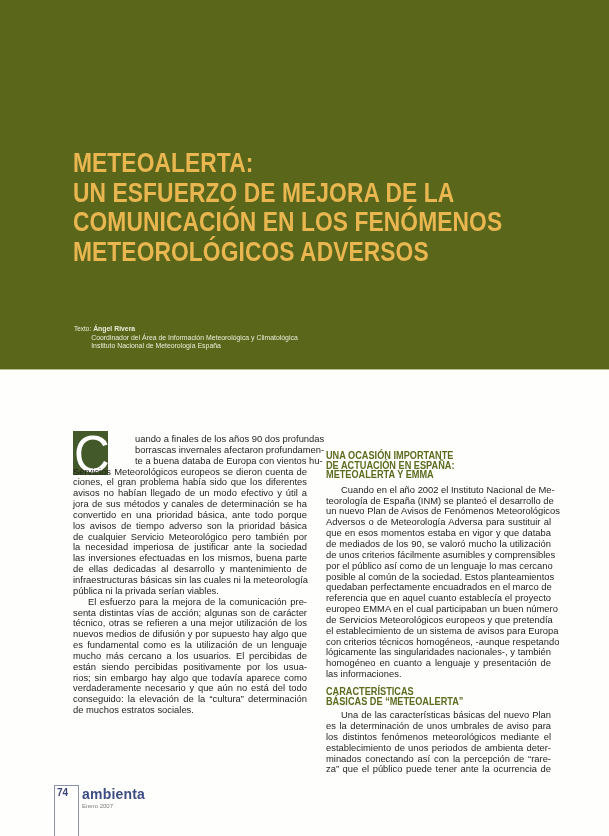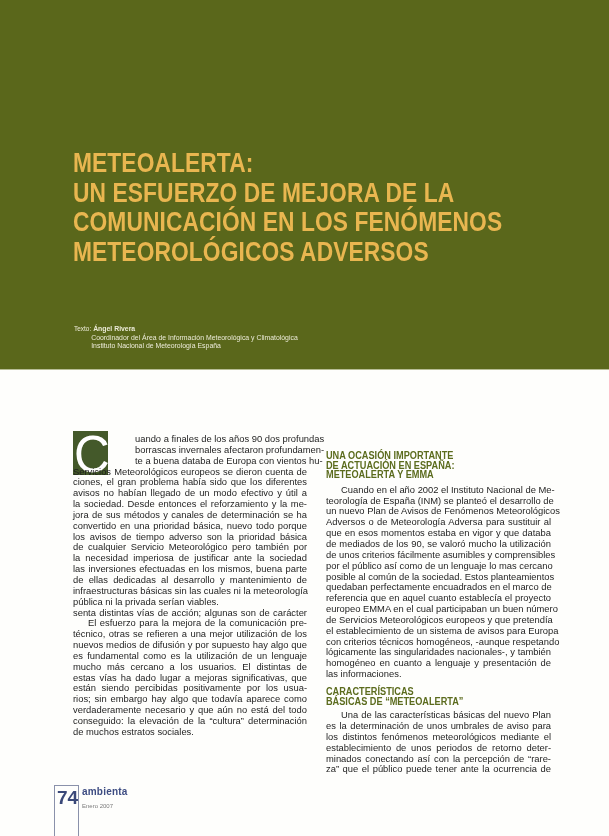"la sociedad. Desde entonces el" span.ln { html: <span>la sociedad. Desde entonces el reforzamiento y la me-</span> -> none }
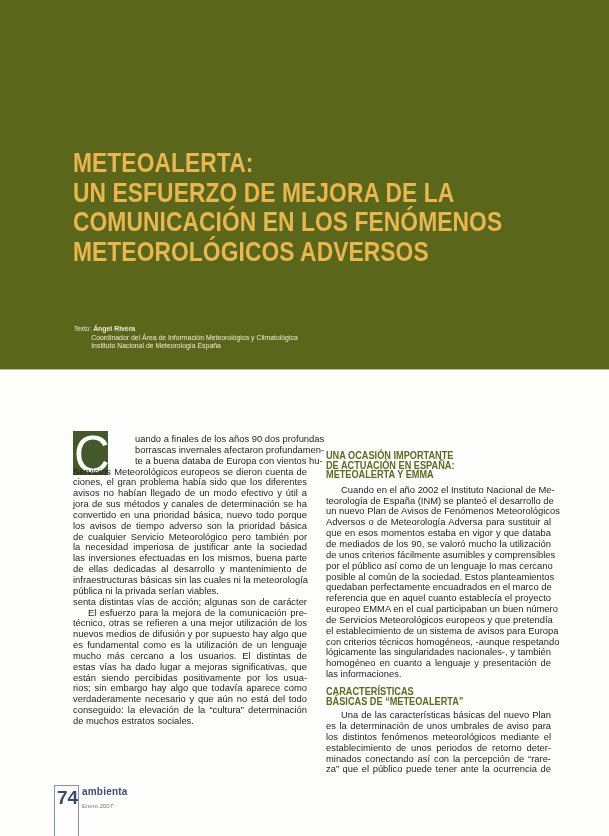"convertido en una prioridad básica," span.ln { text: nuevo -> ante }
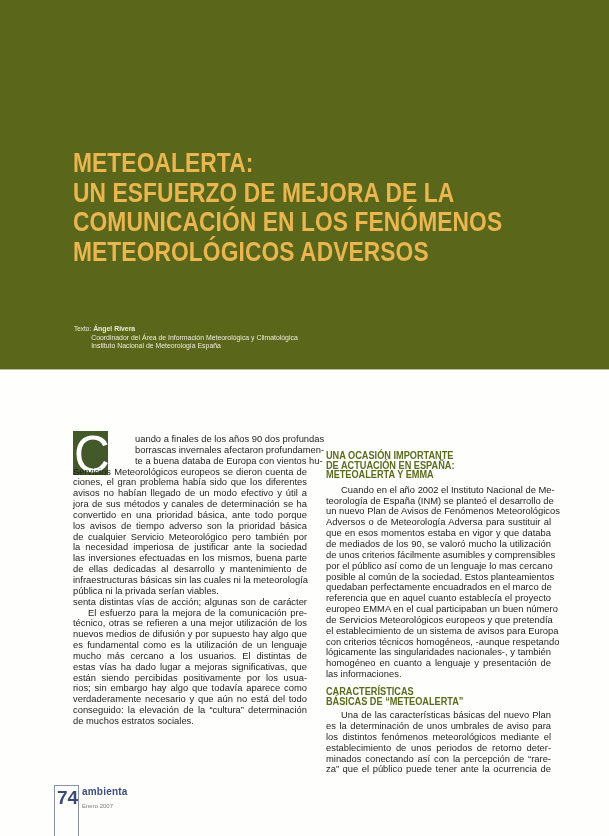"senta distintas vías de acción;" span.ln { order: before "El esfuerzo para la mejora" -> after "El esfuerzo para la mejora" }
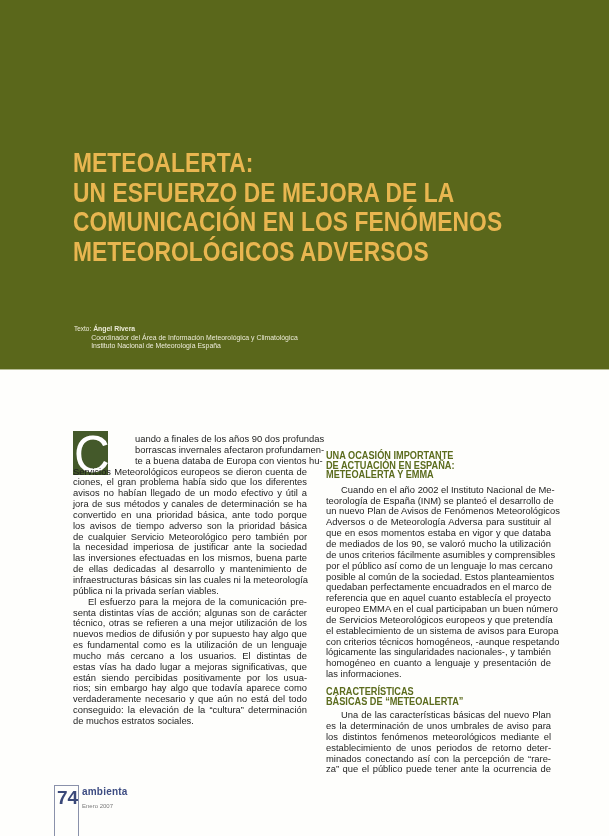"mucho más cercano a los" span.ln { text: distintas -> percibidas }
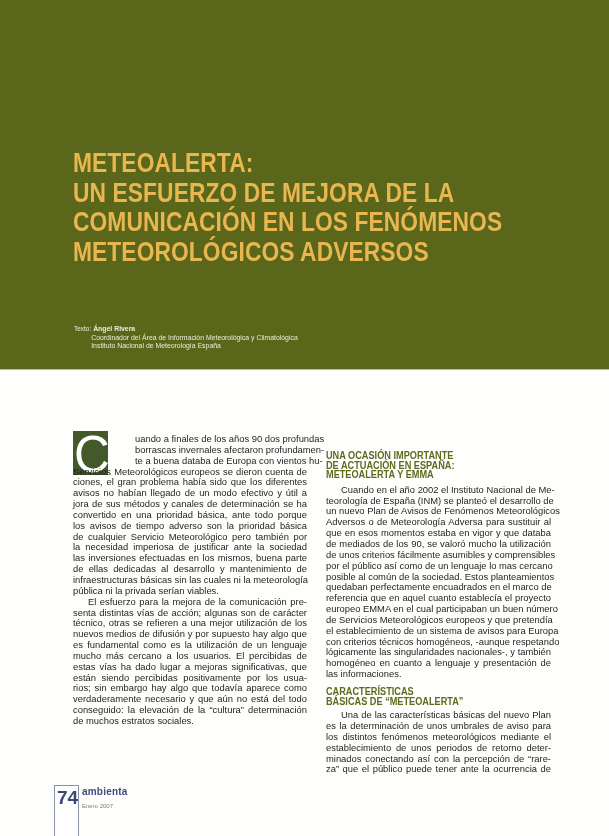"estas vías ha dado lugar" span.ln { html: <span>estas vías ha dado lugar a mejoras significativas, que</span> -> none }
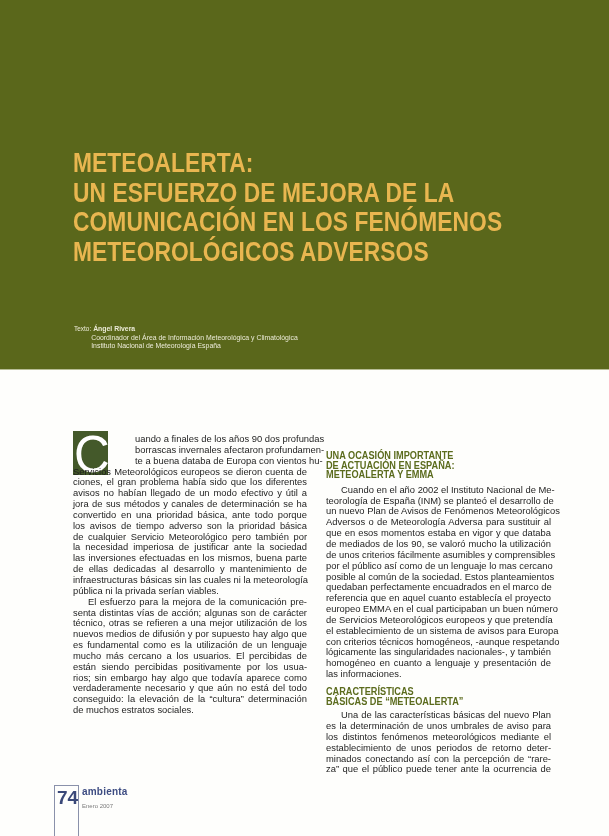"establecimiento de unos periodos de" span.ln { text: retorno -> ambienta }
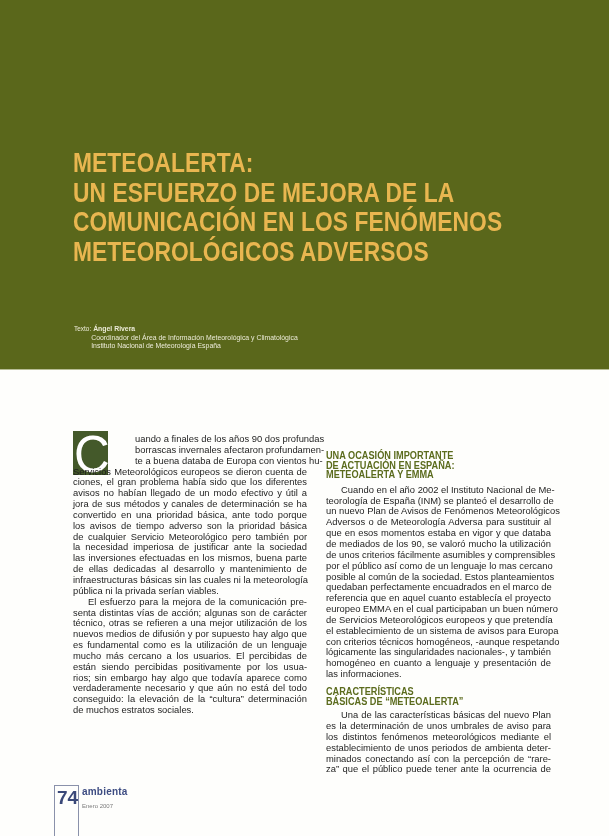"74" .page-num { font-size: 19px -> 10px }
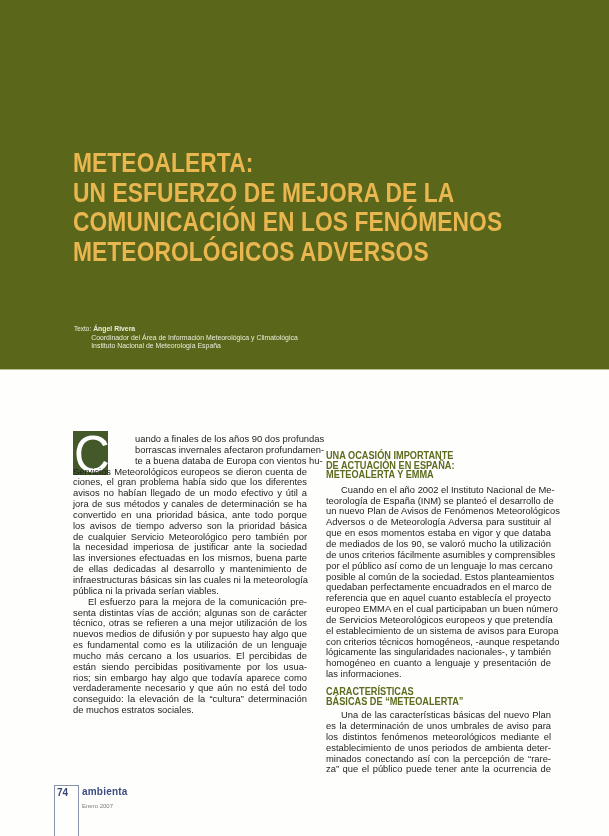"ambienta" .mag-name { font-size: 10px -> 14px }
